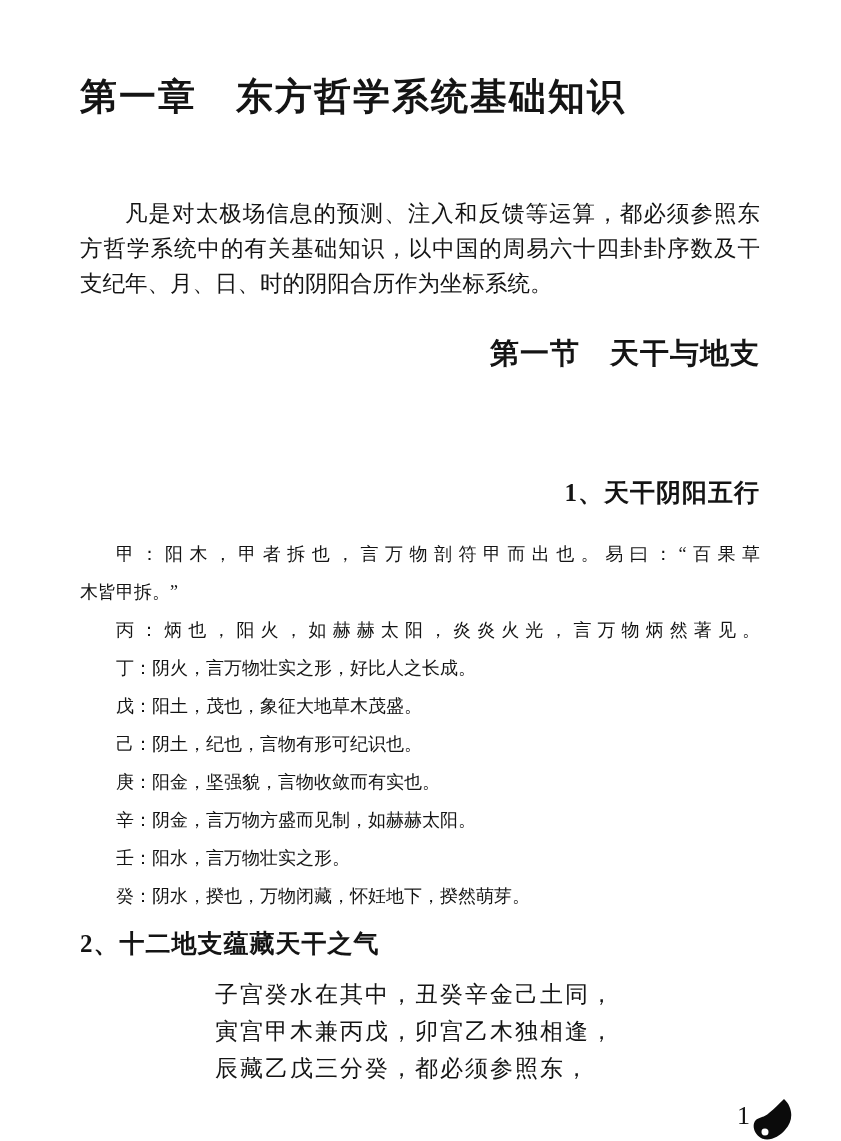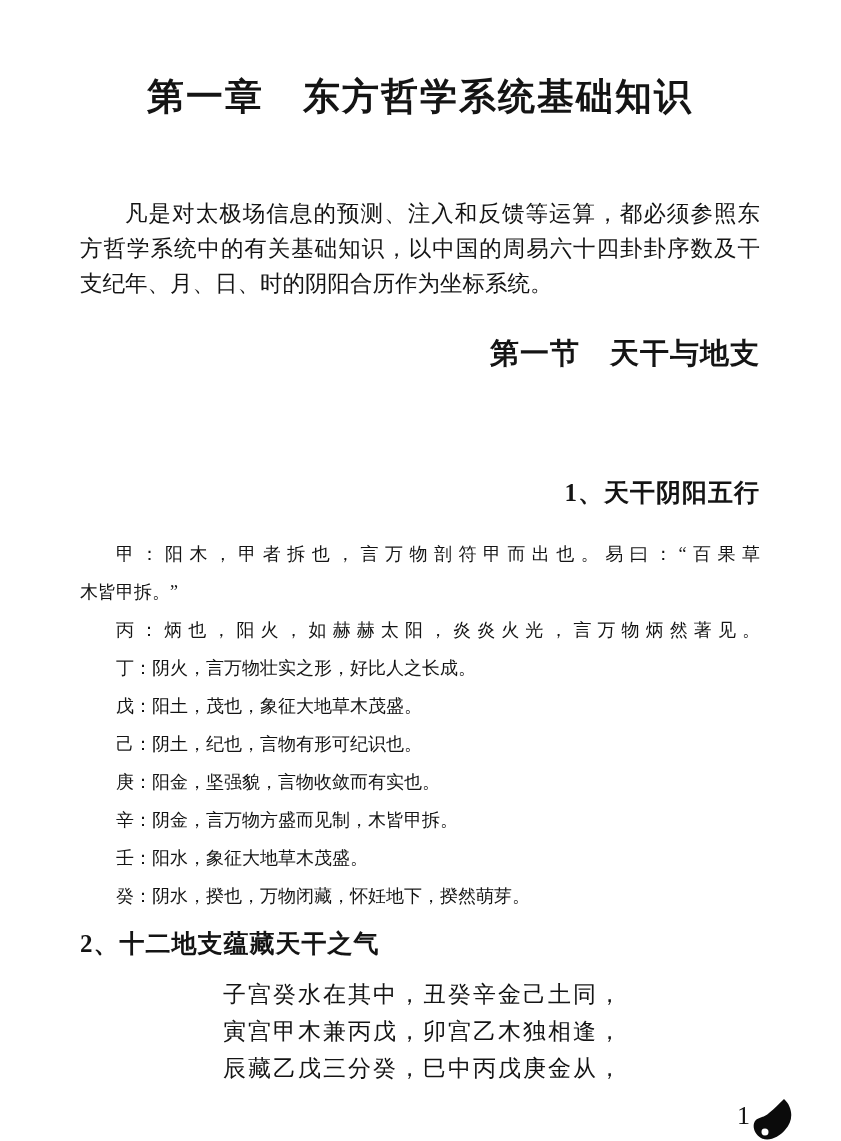"第一章 东方哲学系统基础知识" .chapter-title { text-align: center -> none }
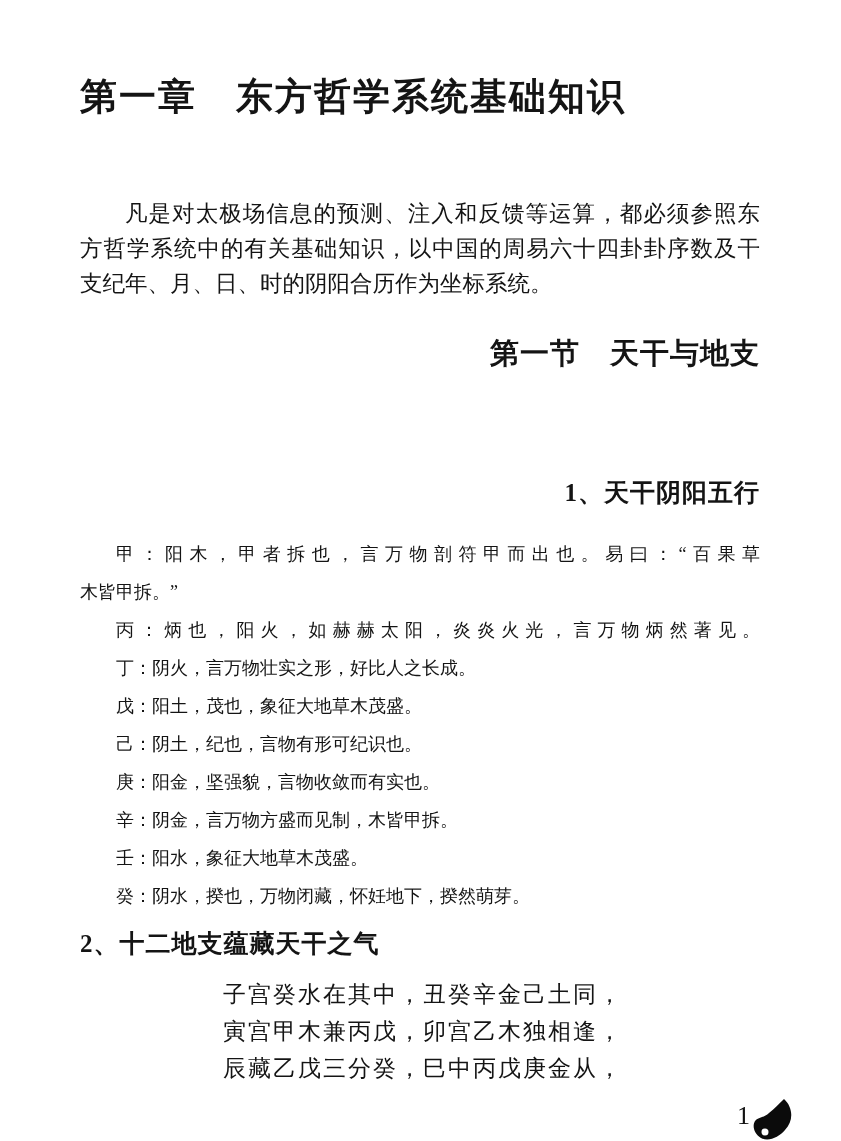"辛：阴金，言万物方盛而见制，木皆甲拆。" div.line { text: 木皆甲拆 -> 如赫赫太阳 }
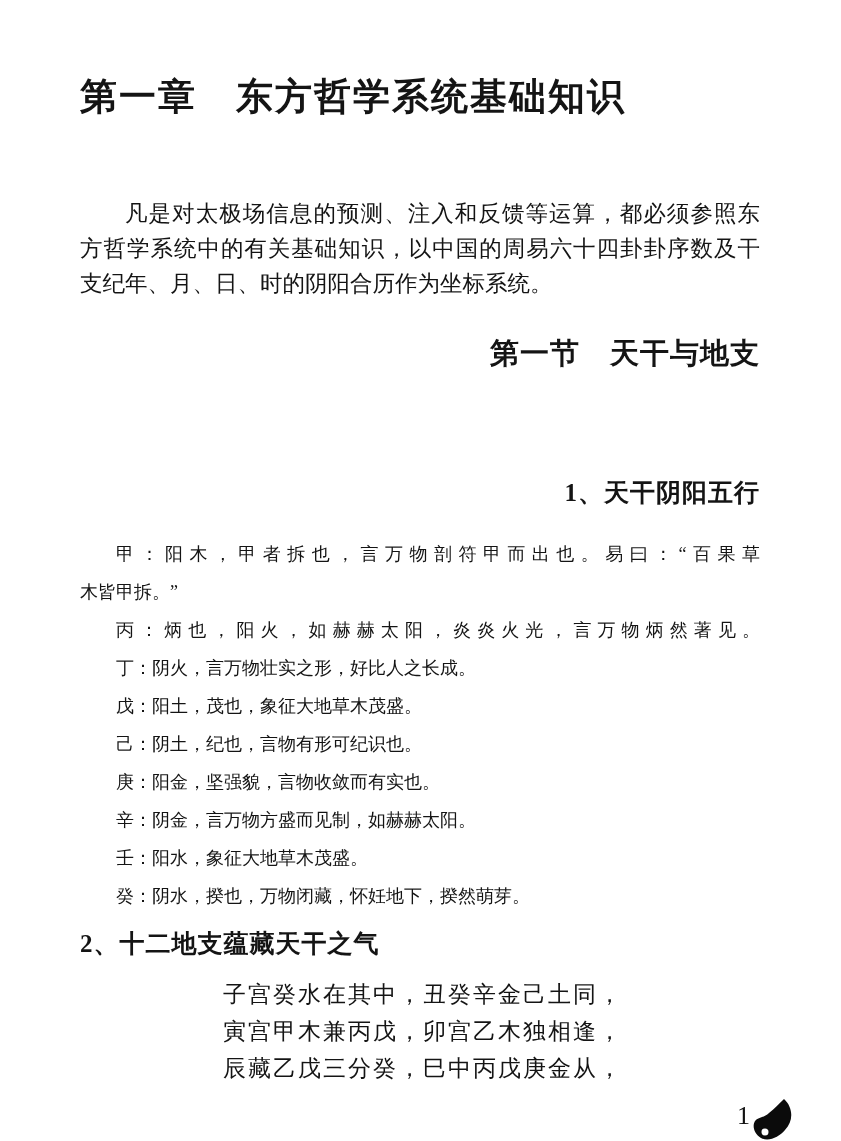"壬：阳水，象征大地草木茂盛。" div.line { text: 象征大地草木茂盛 -> 言万物壮实之形 }
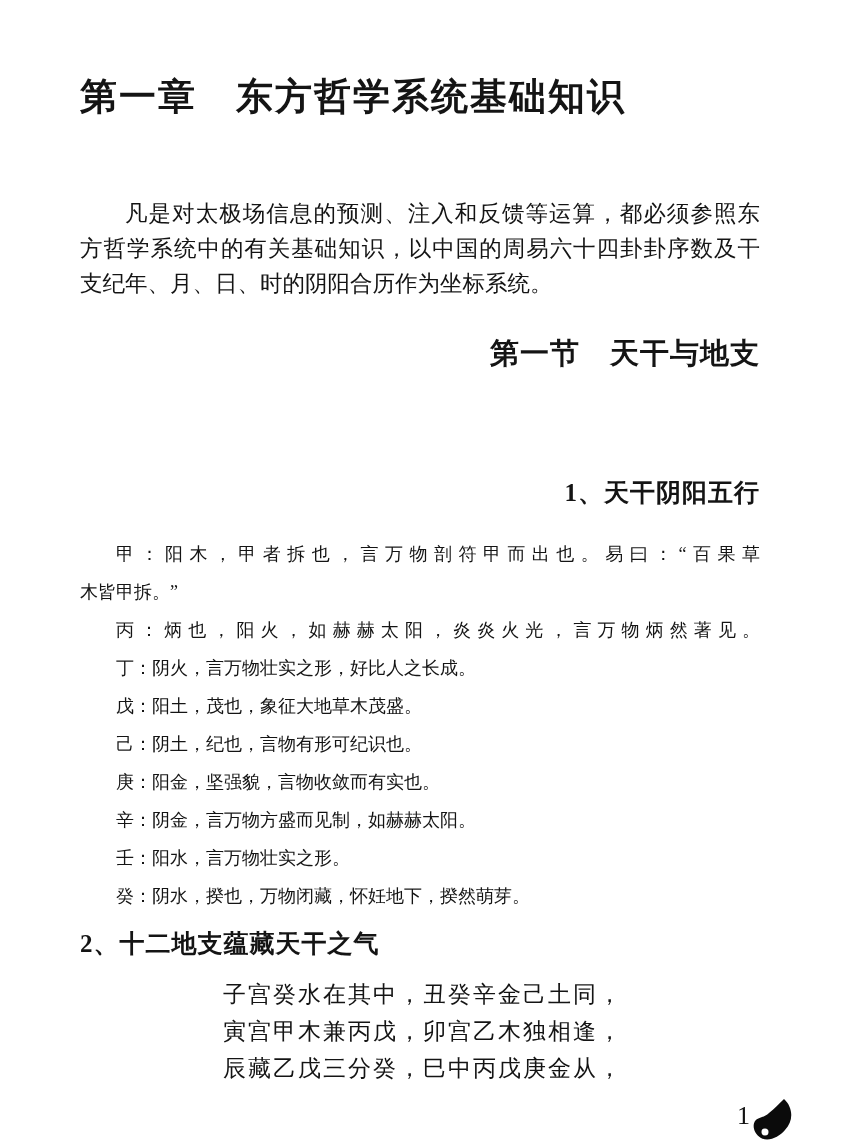"子宫癸水在其中，丑癸辛金己土同，" .verse { left: 143px -> 135px }
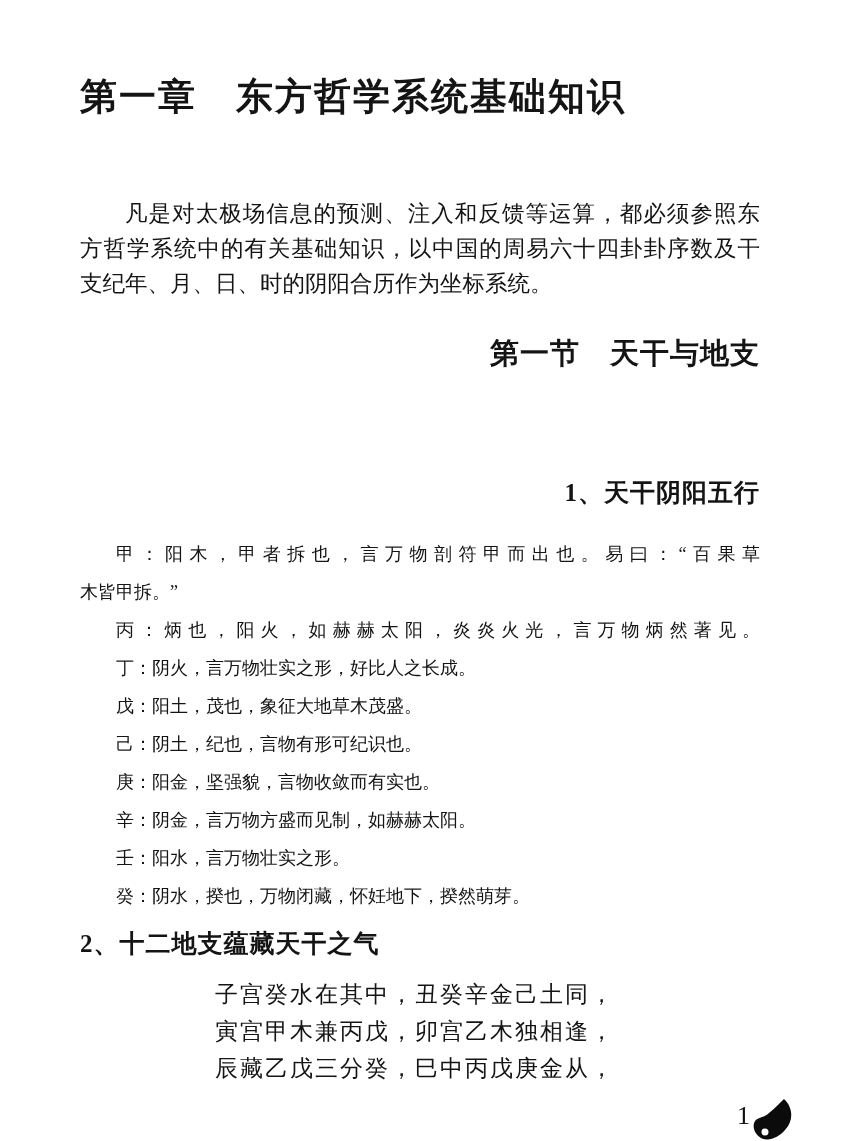"辰藏乙戊三分癸，巳中丙戊庚金从，" div.line { text: 巳中丙戊庚金从 -> 都必须参照东 }
